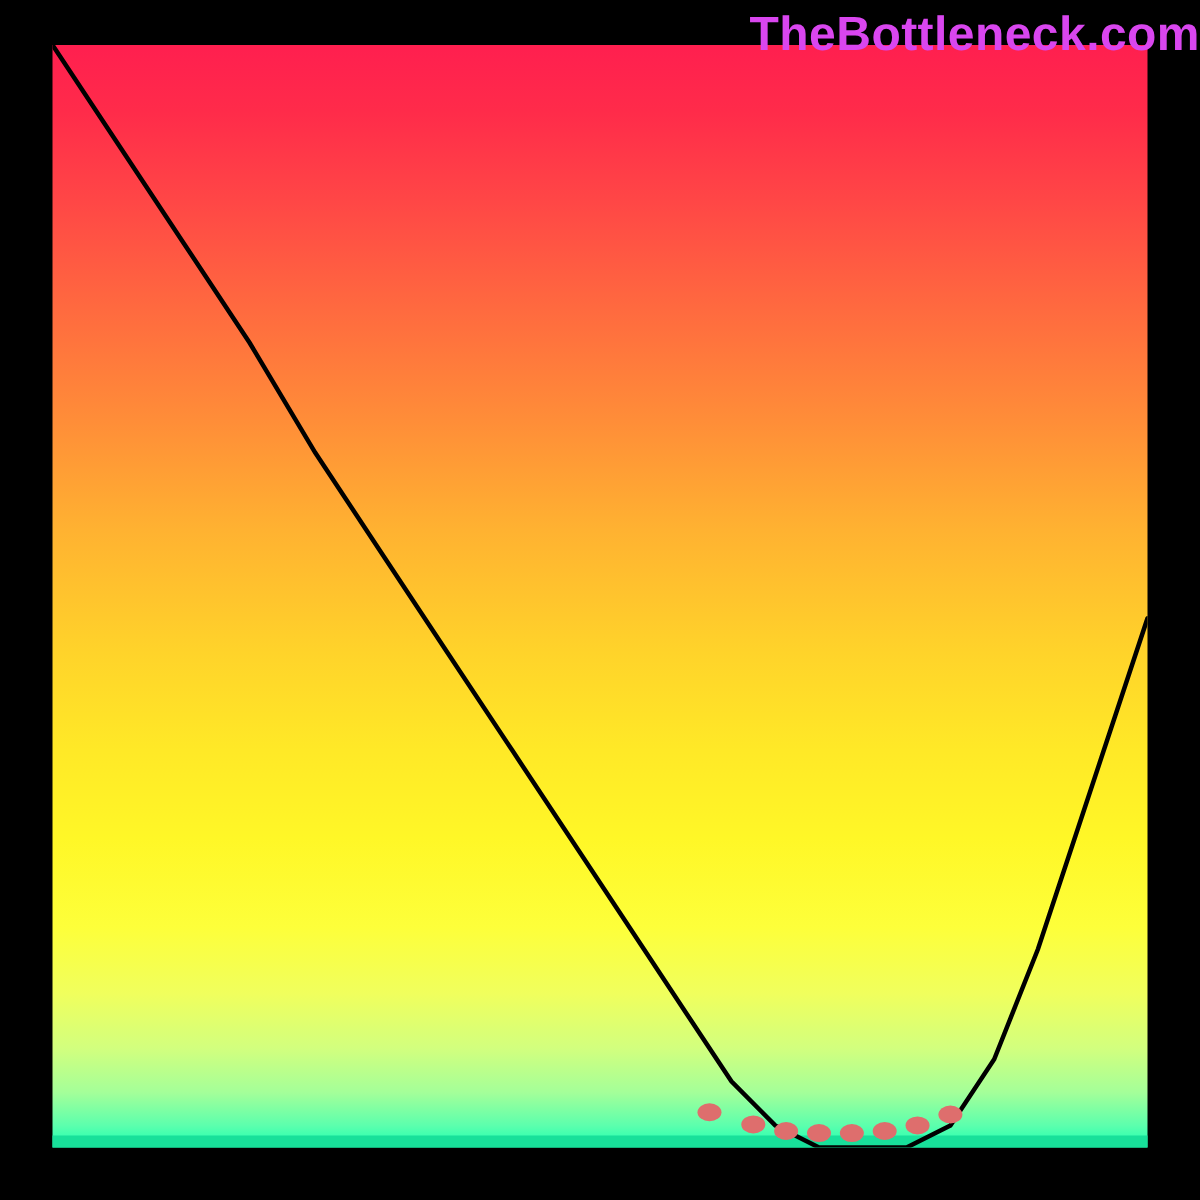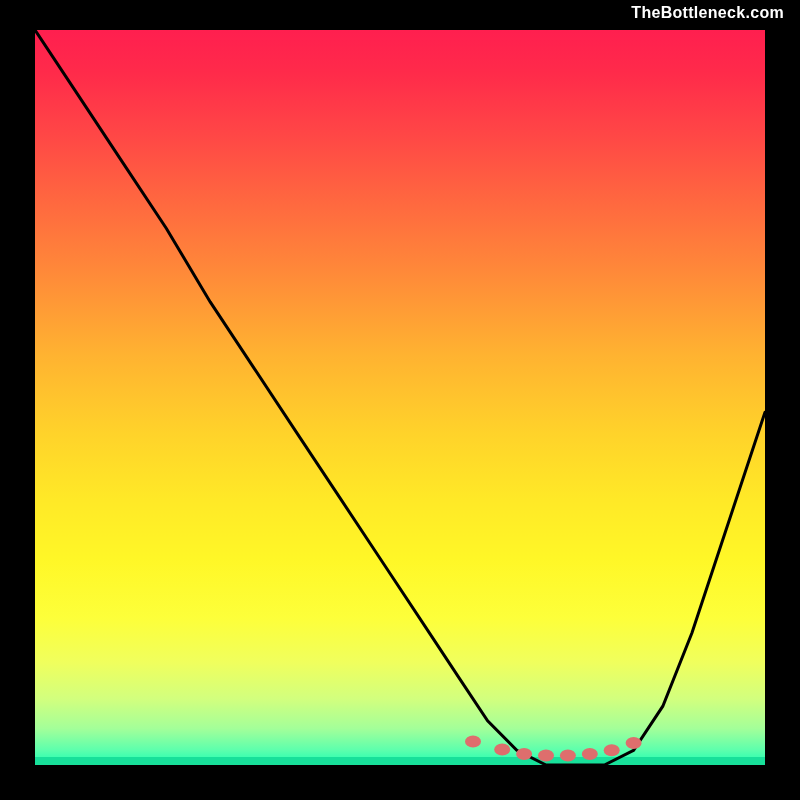"TheBottleneck.com" .watermark { color: #ffffff -> #d946ef; font-size: 16px -> 32px; right: 16px -> 0 }
